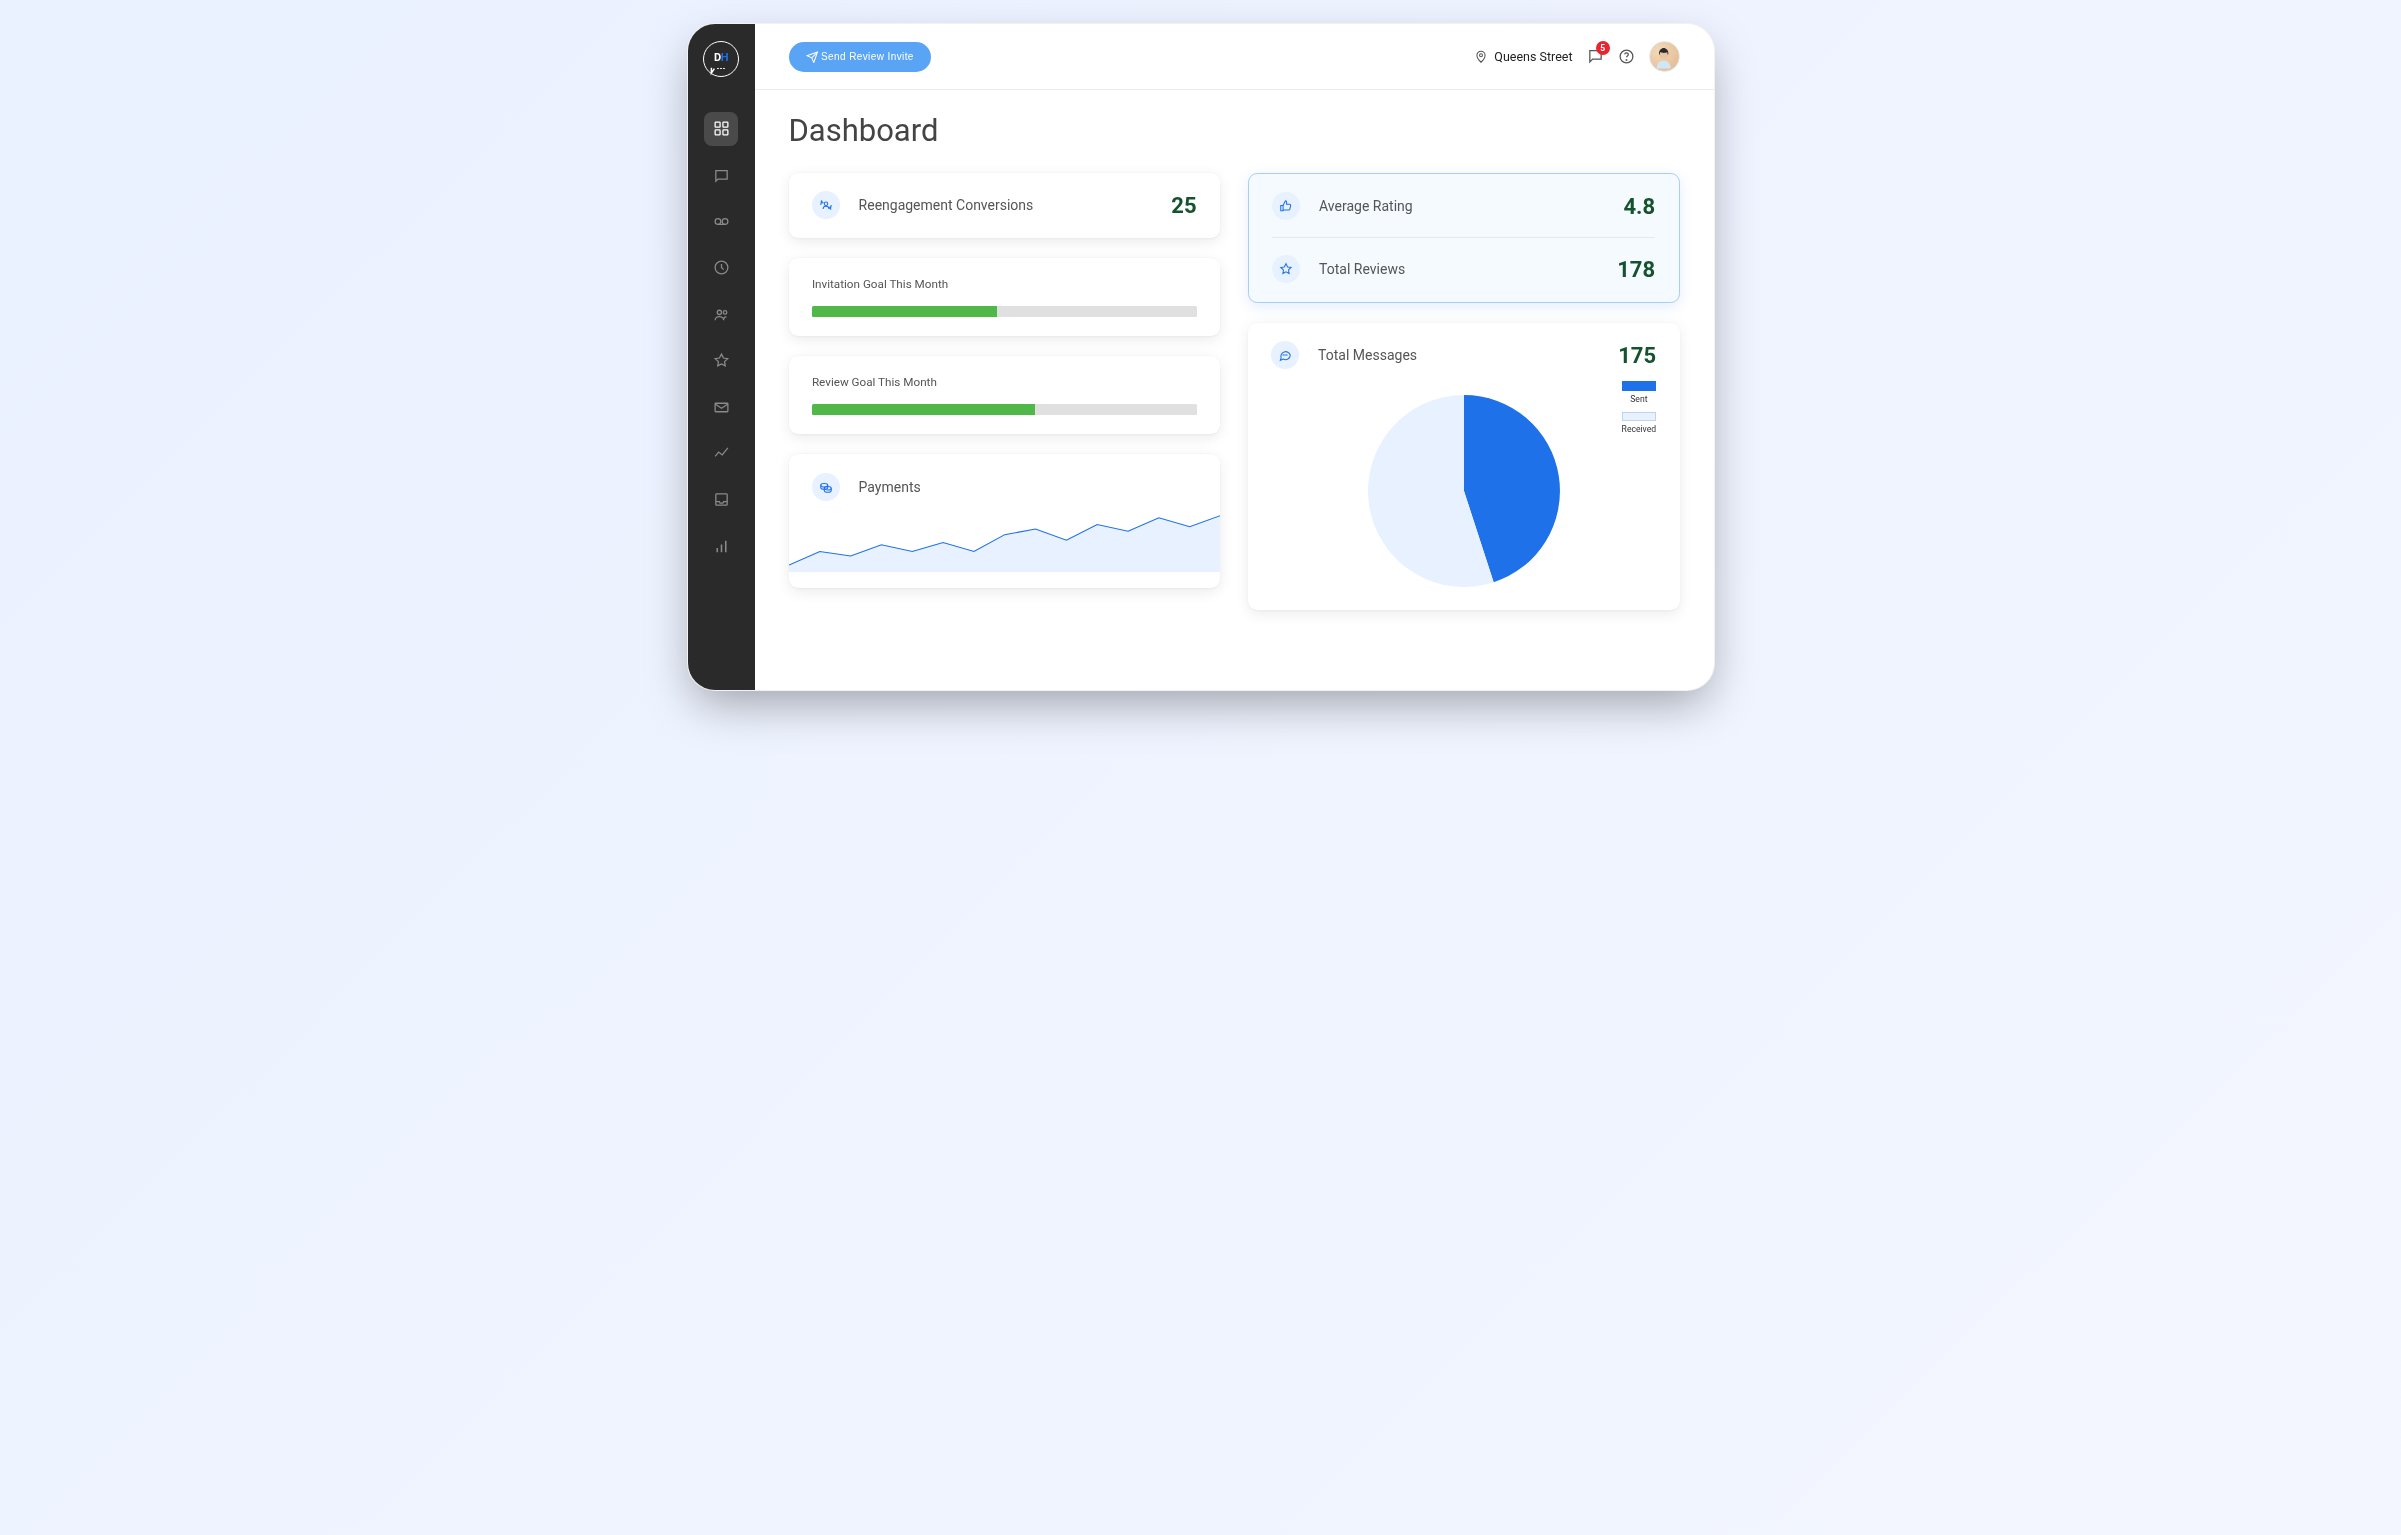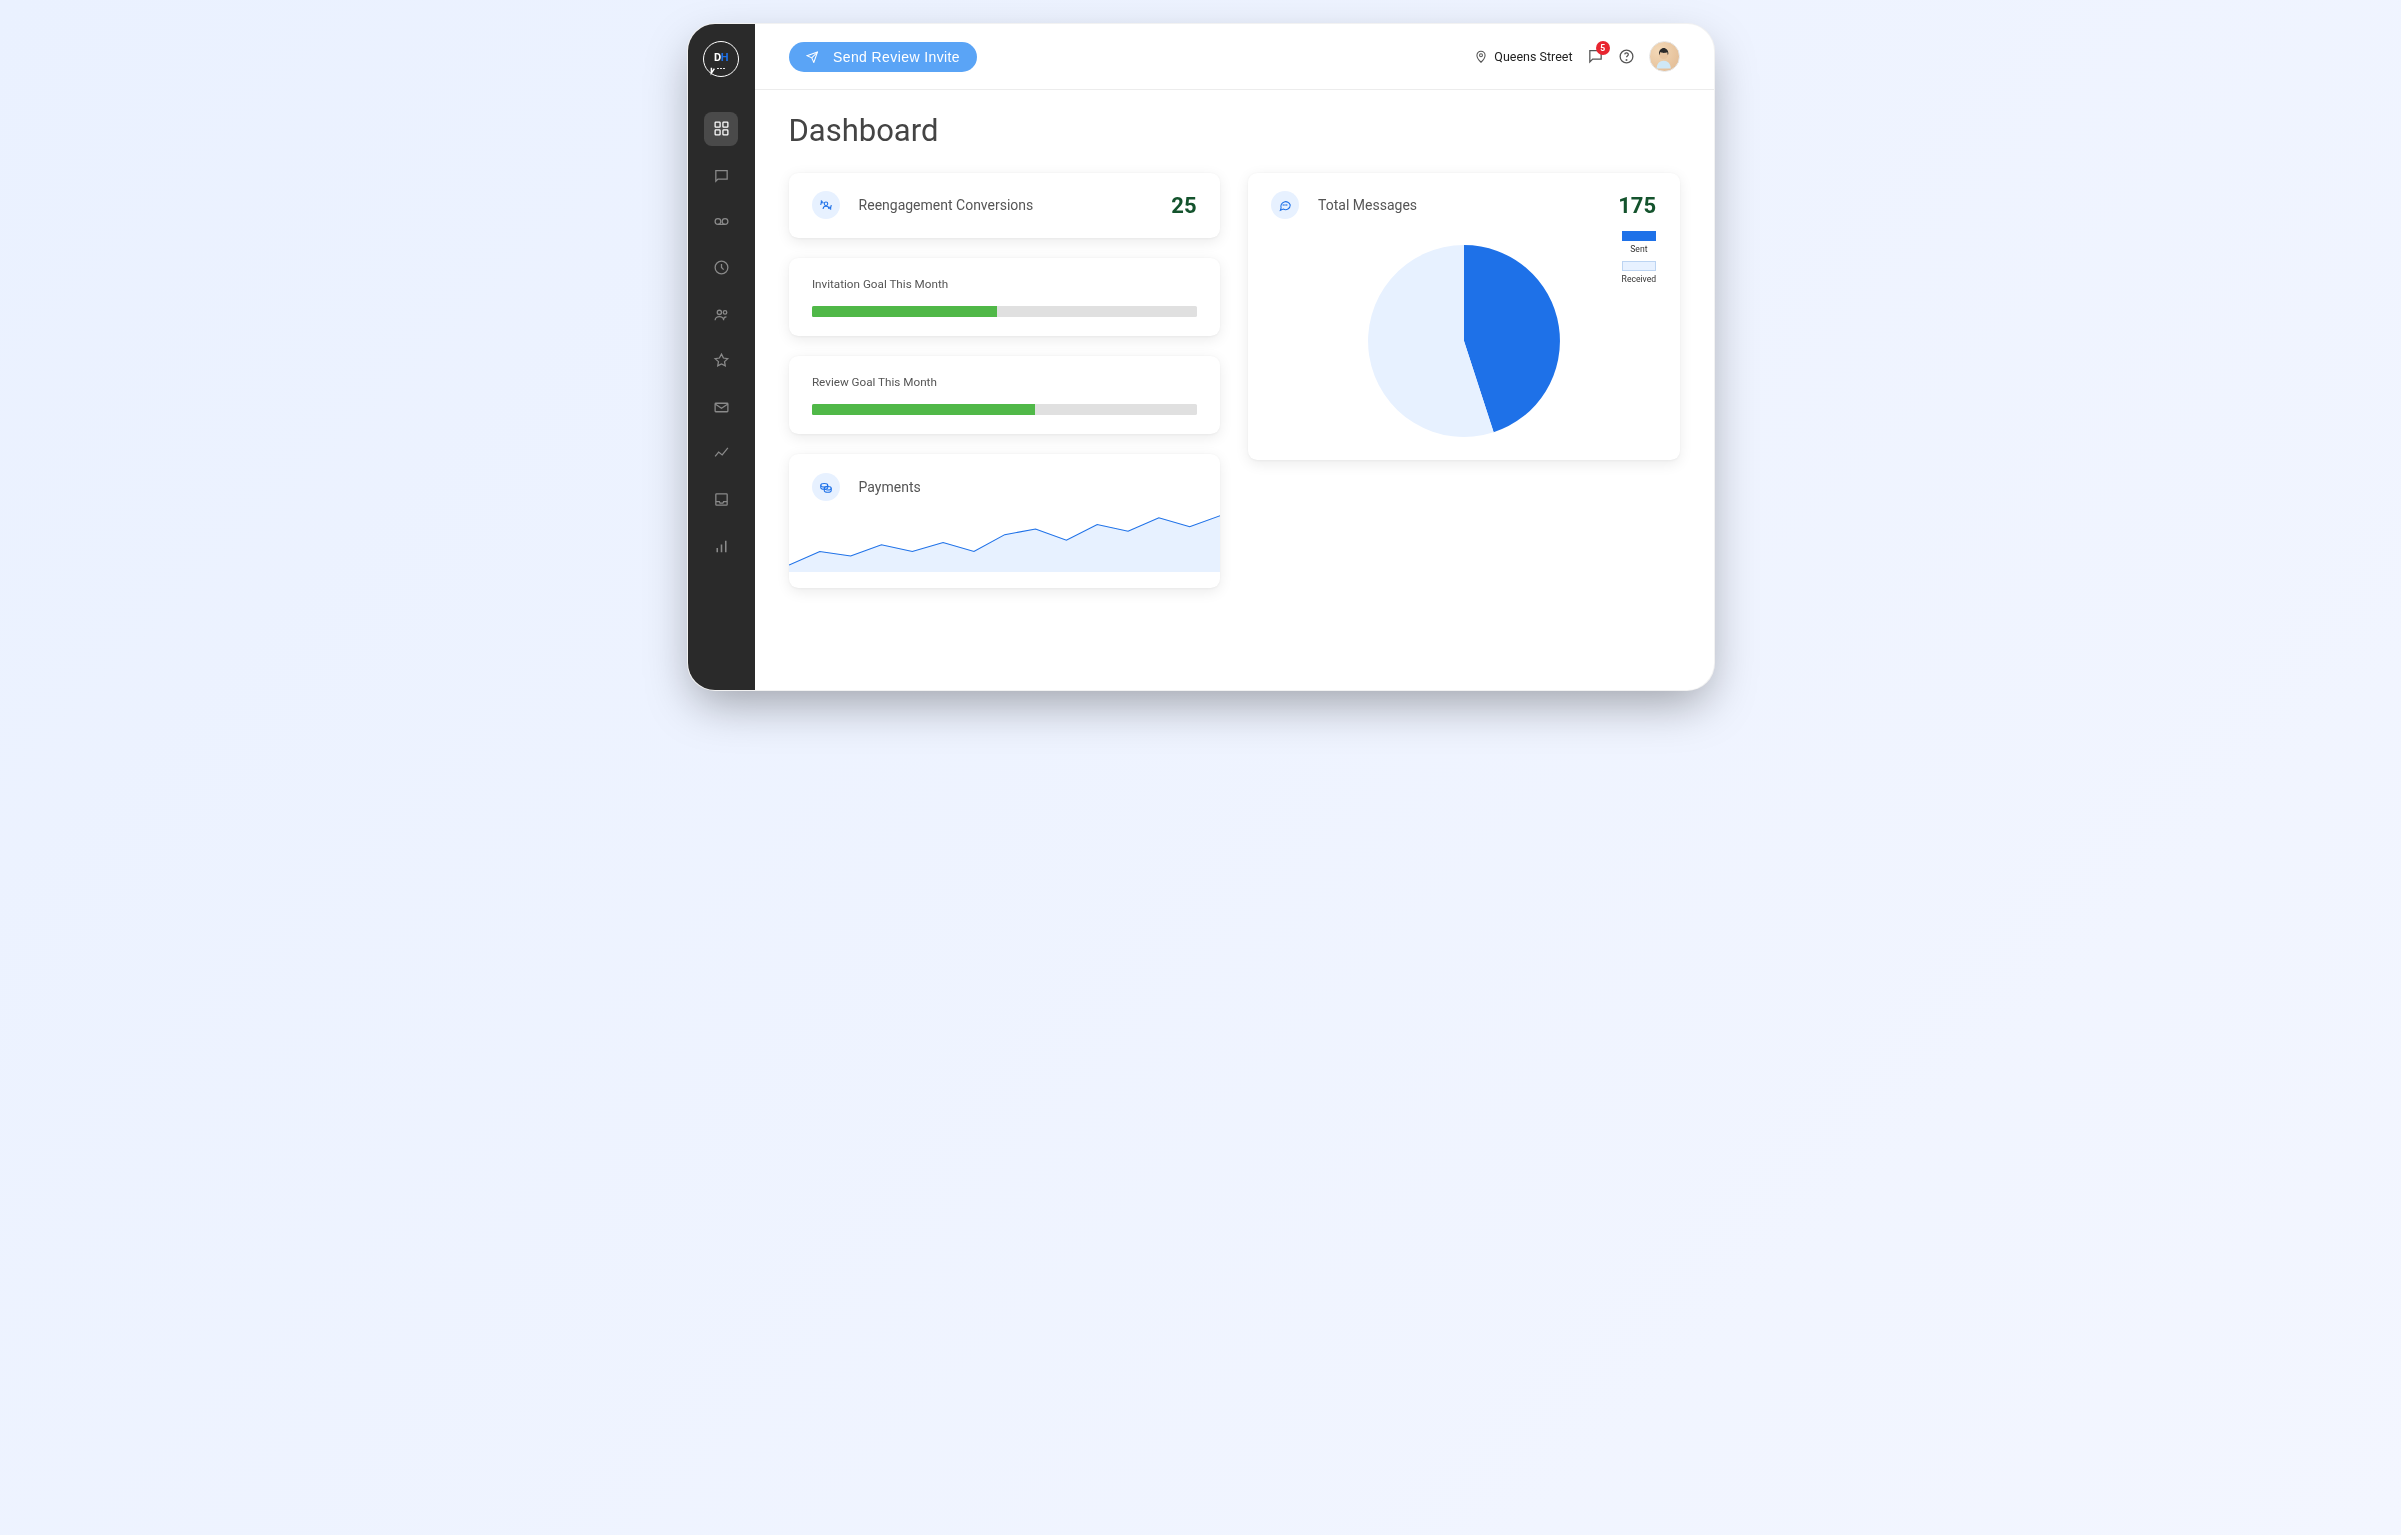"Send Review Invite" .send-btn { font-size: 14px -> 10px; gap: 15px -> 3px }
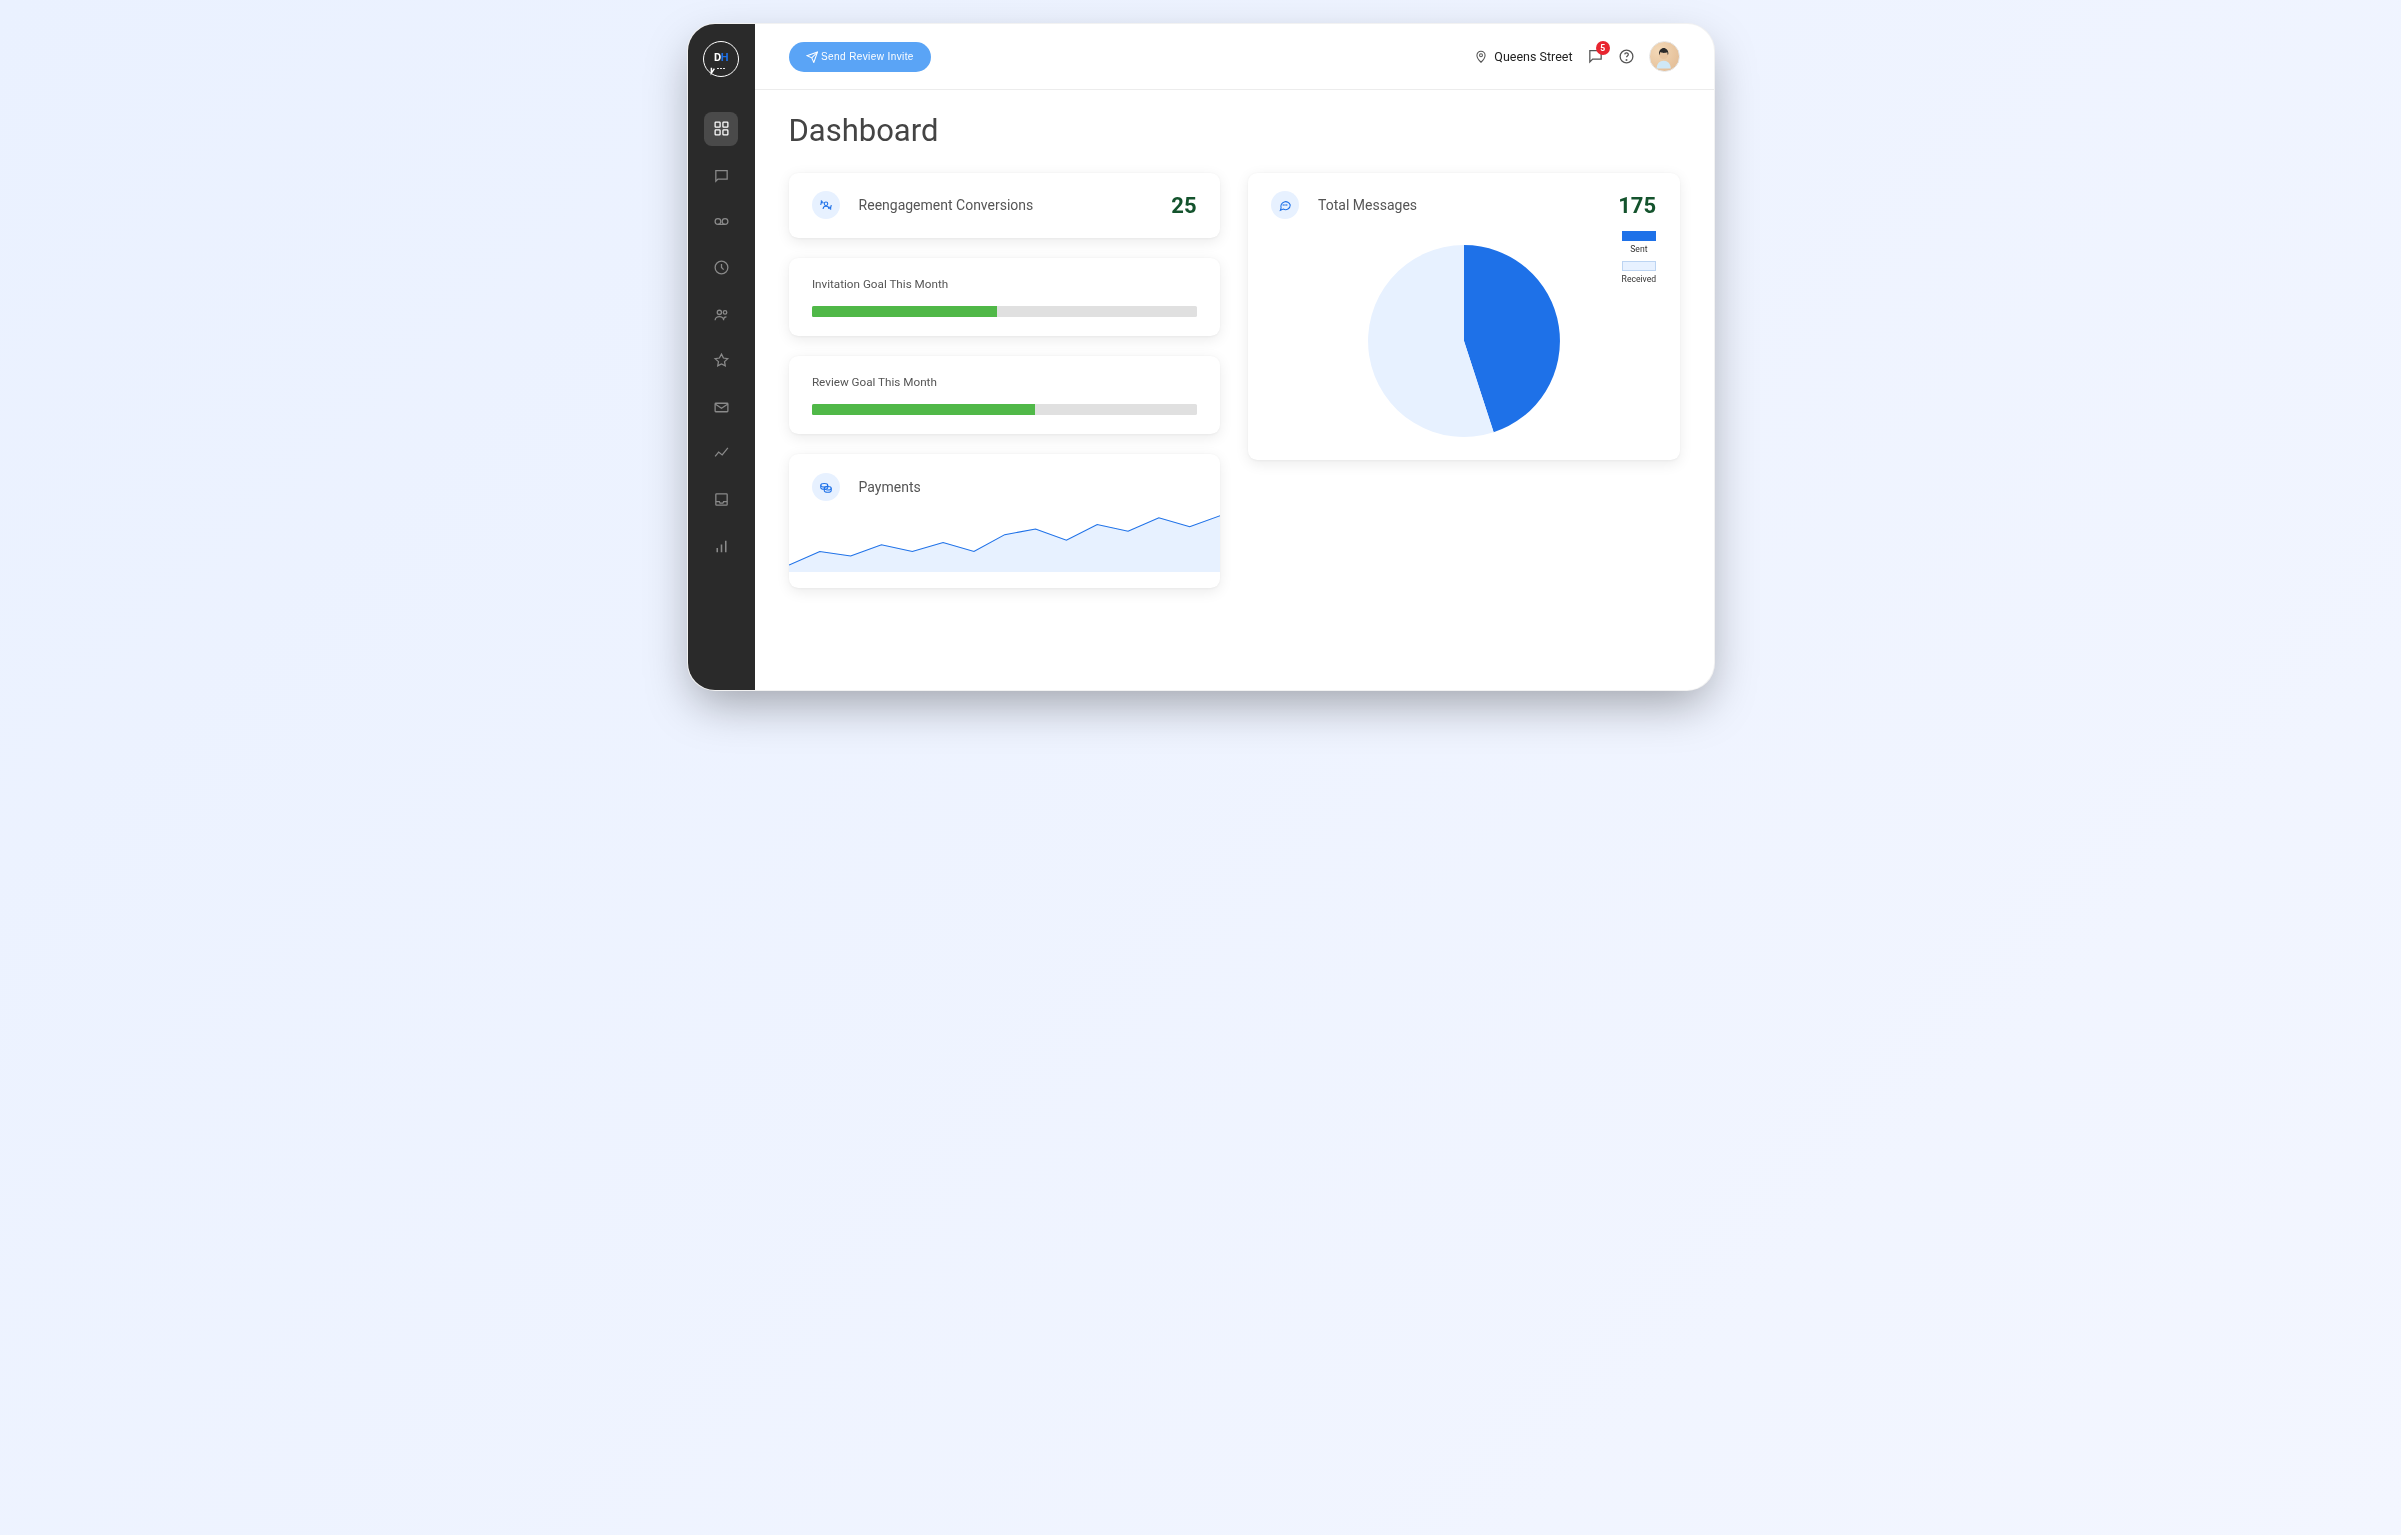"Average Rating" div.card { html: none -> <div> <div> <div> <svg> <path></path> <path></path> </svg> </div> <div>Average Rating</div> <div>4.8</div> </div> <div></div> <div> <div> <svg> <path></path> </svg> </div> <div>Total Reviews</div> <div>178</div> </div> </div> }
